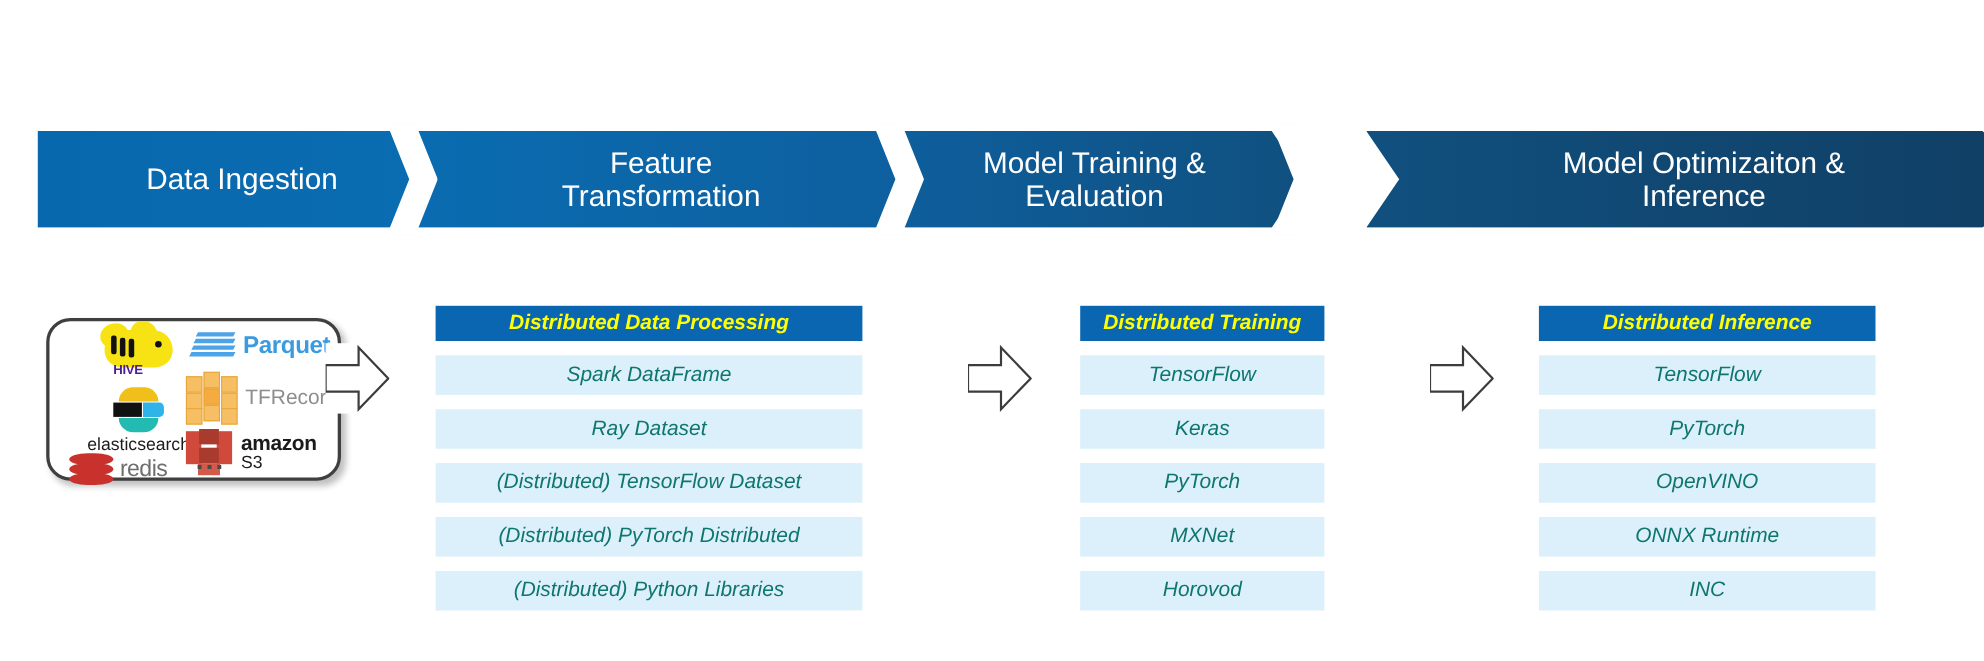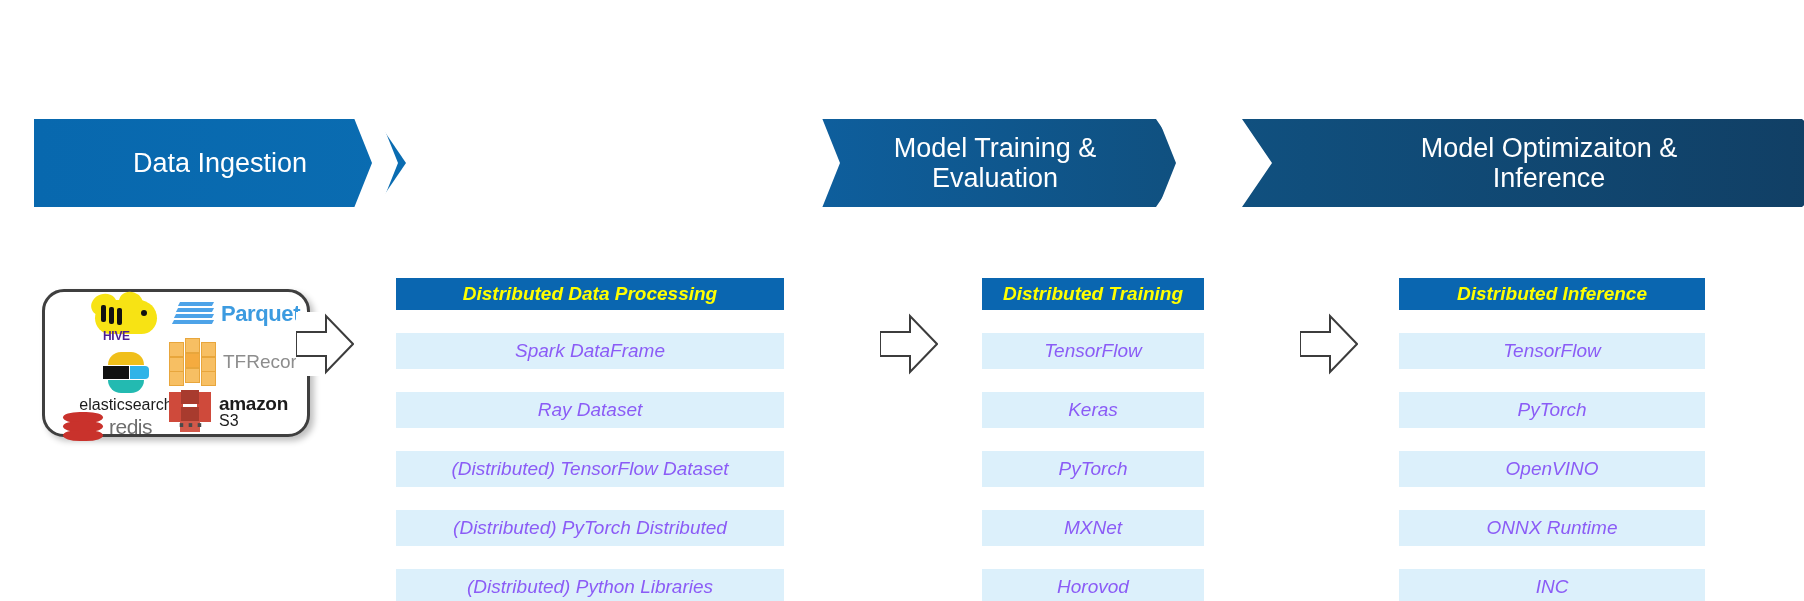"Feature" div.chev { html: none -> <div> <div> <span>Feature</span> <span>Transformation</span> </div> </div> }
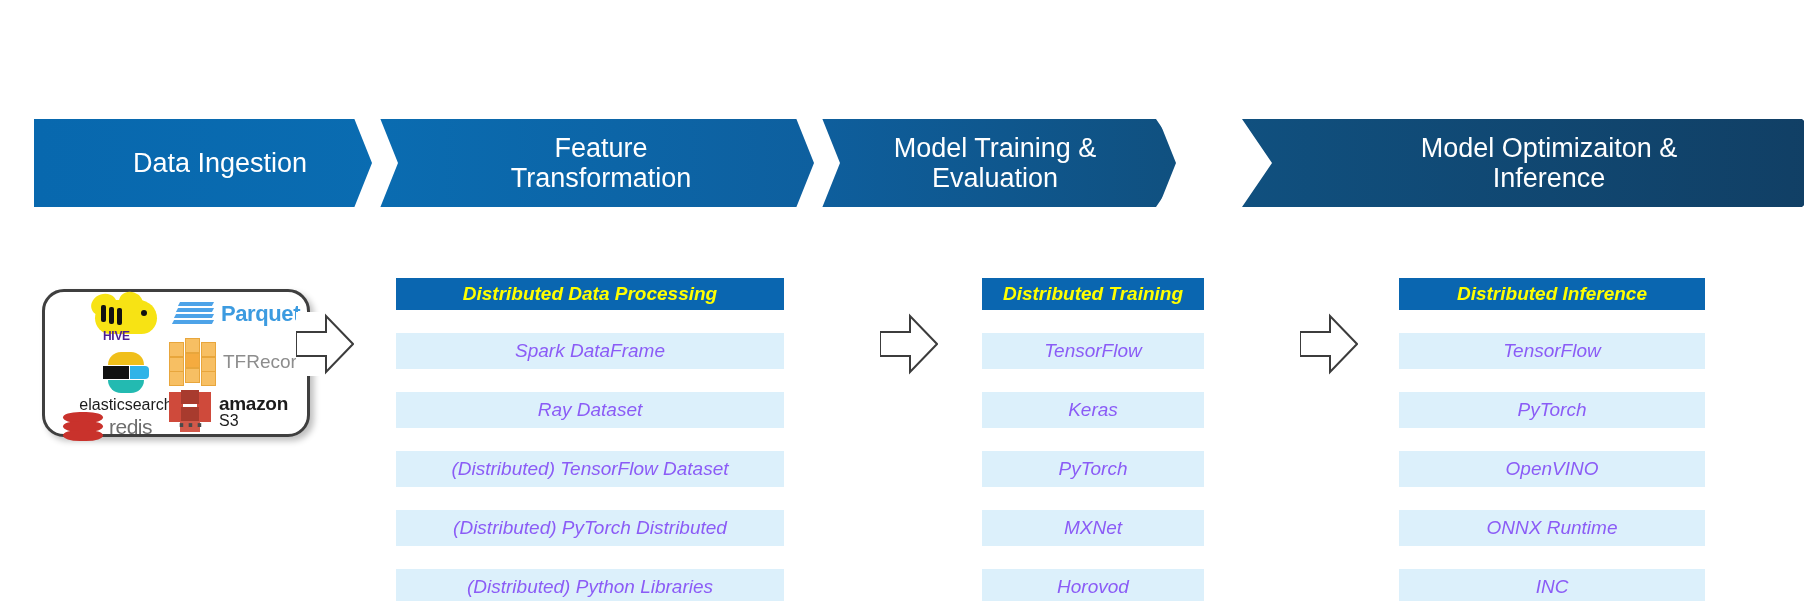"Spark DataFrame" .tbl-row { color: #8b5cf6 -> #0f766e; margin-top: 23px -> 13px }
